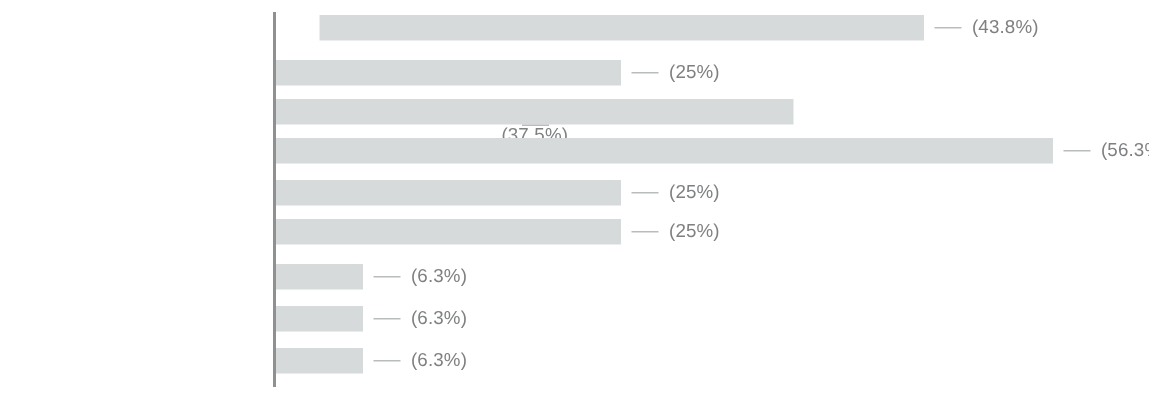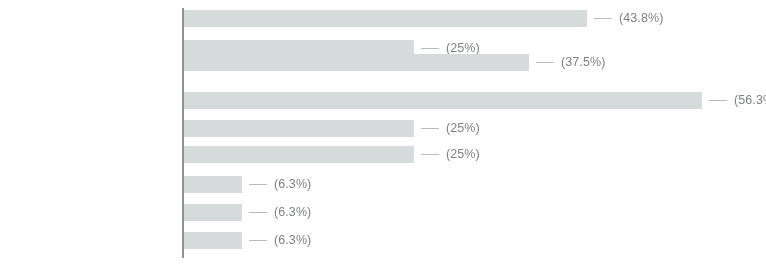"(43.8%)" div.bar-row { padding-left: none -> 29px }
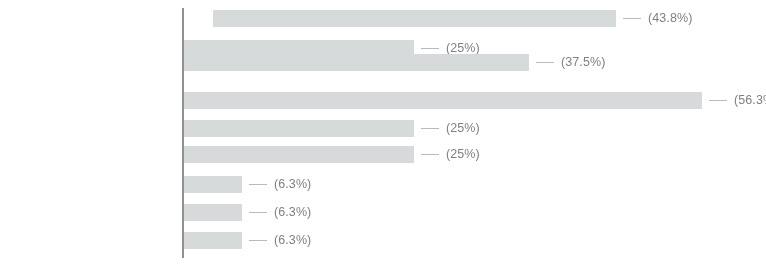"(37.5%)" div.bar-row { flex-direction: none -> column; top: 54px -> 66px }
